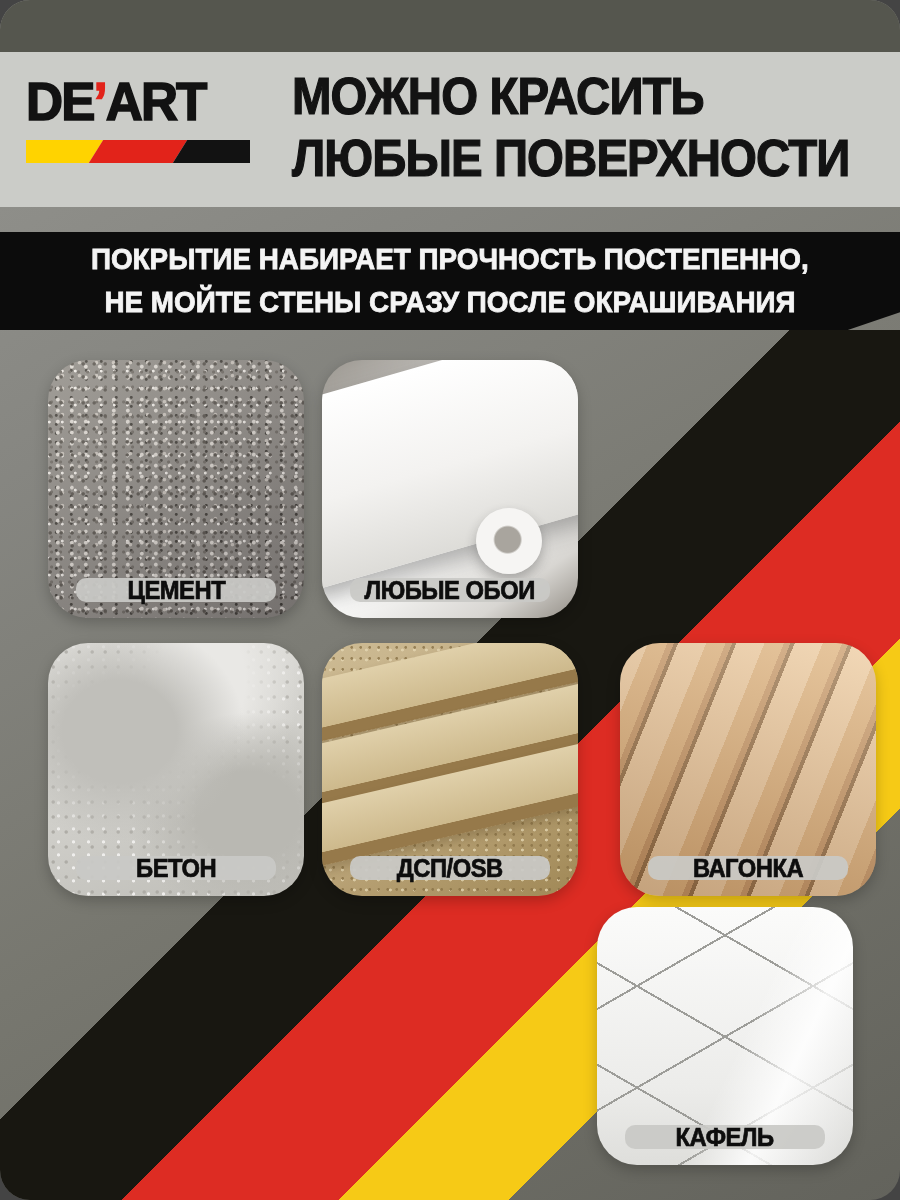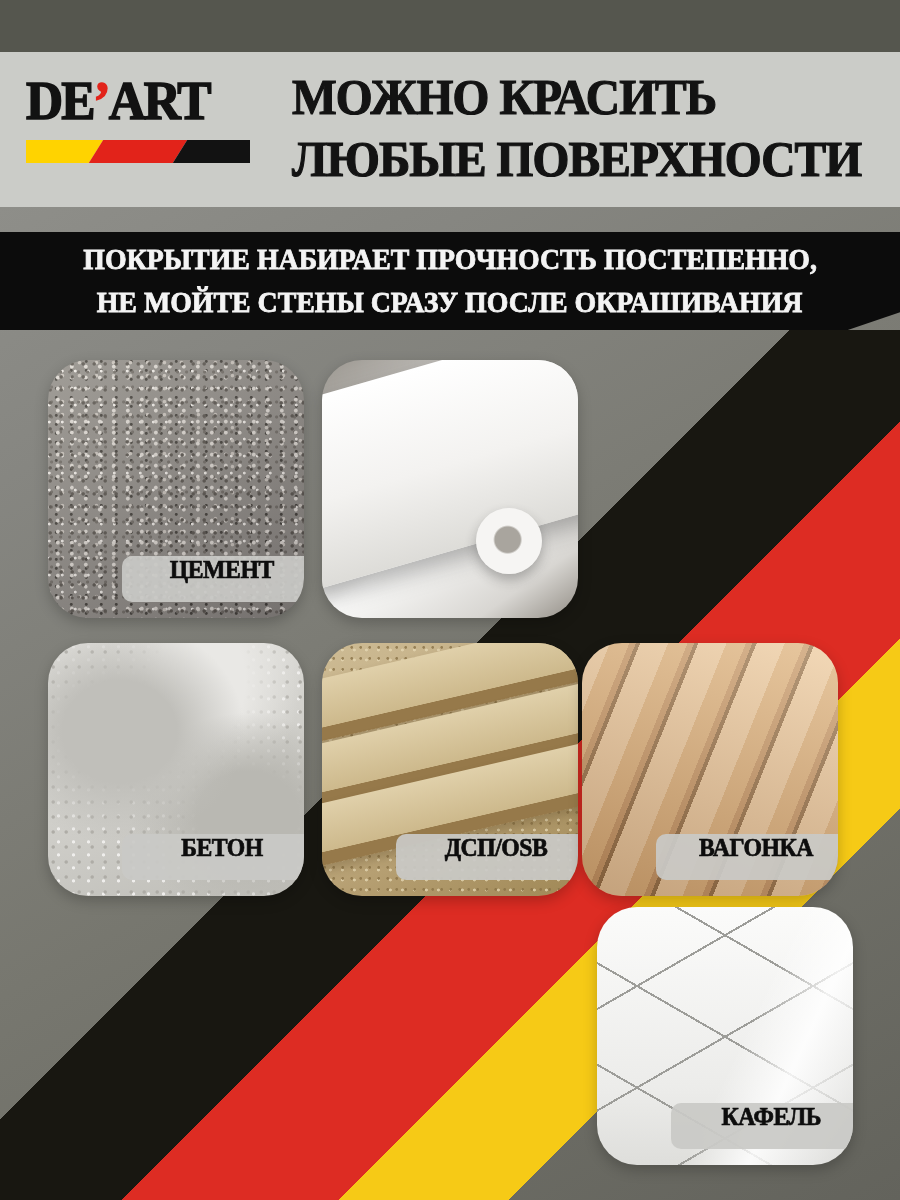"DE’ART" .poster { border-radius: none -> 30px; font-family: Liberation Serif, serif -> Liberation Sans, sans-serif }
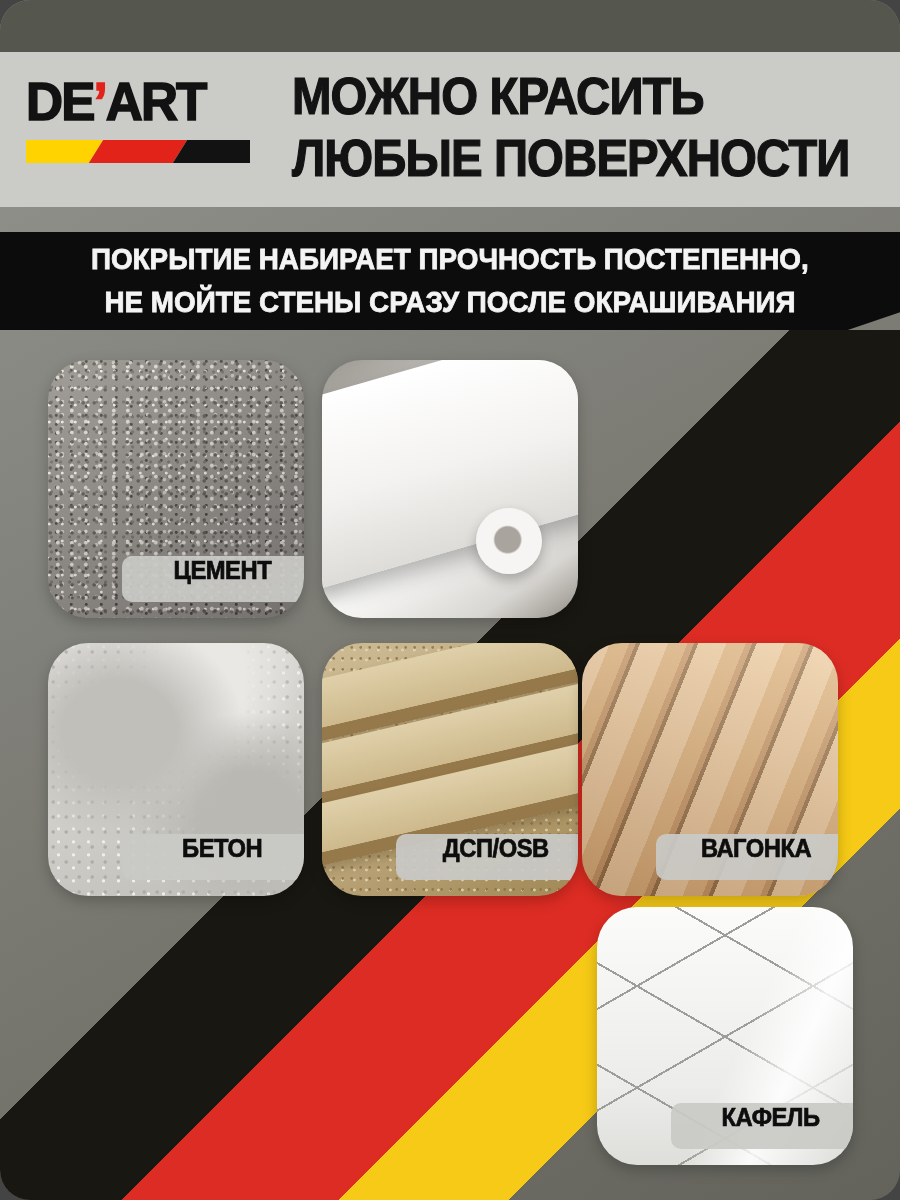"ЦЕМЕНТ" .pill { align-items: flex-start -> center; height: 46px -> 24px; margin-left: 46px -> none }
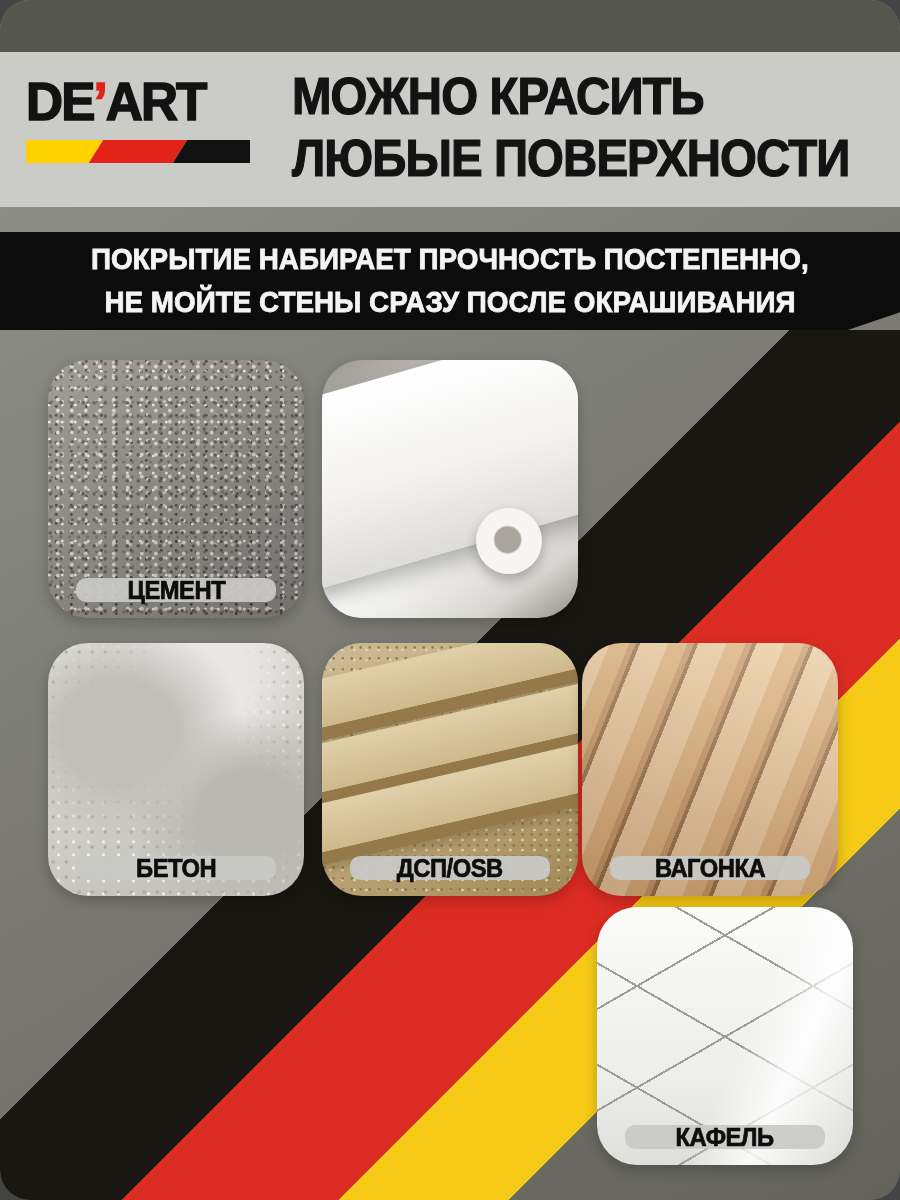"ЛЮБЫЕ ОБОИ" div.pill { html: none -> <div> <span>ЛЮБЫЕ ОБОИ</span> </div> }
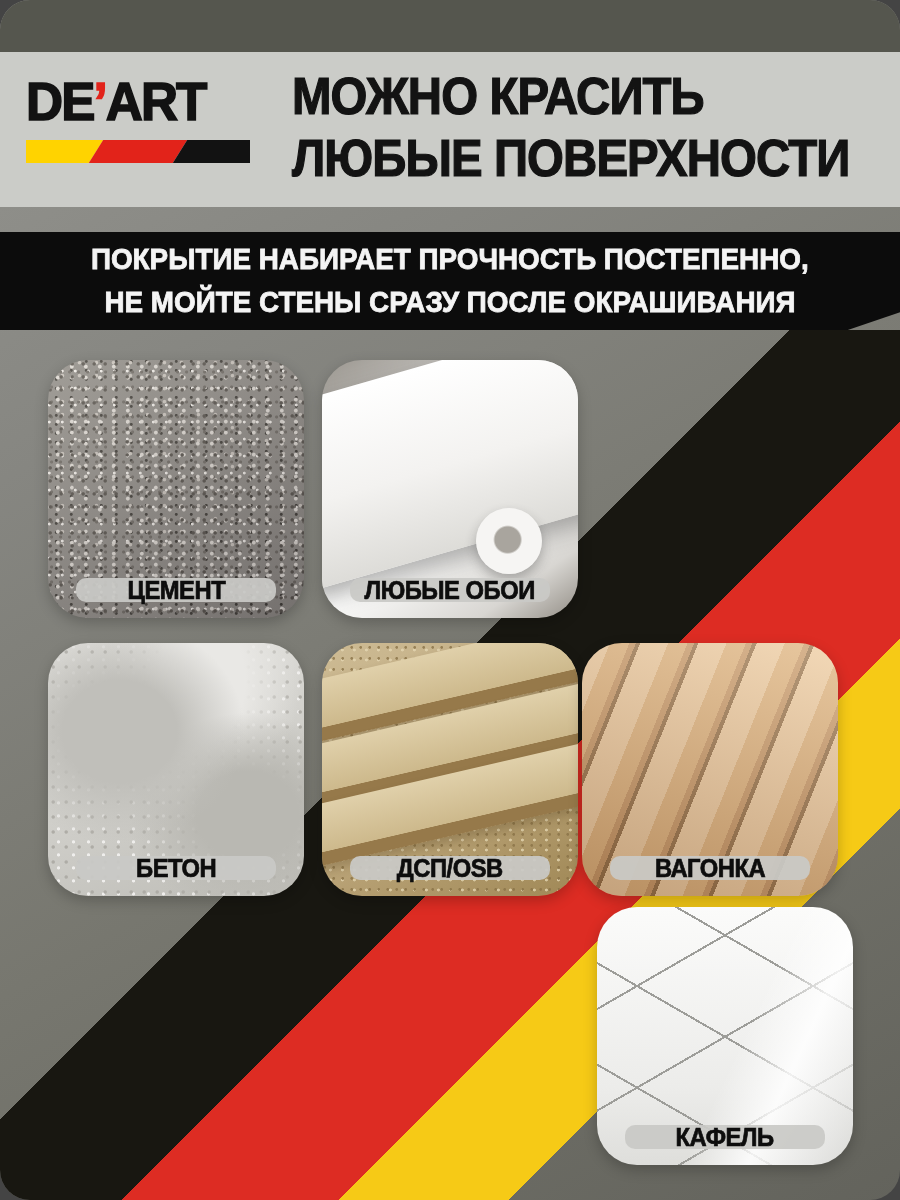"ВАГОНКА" div.tile { left: 582px -> 620px }
